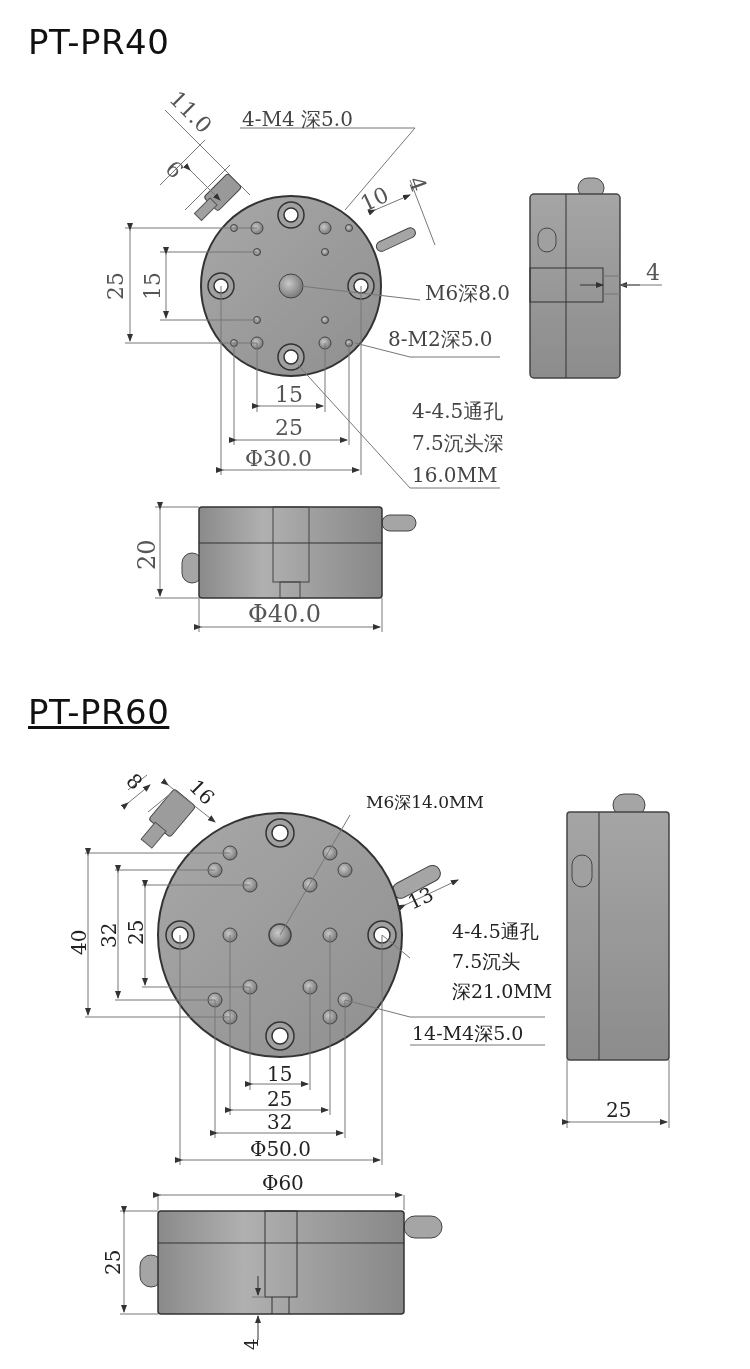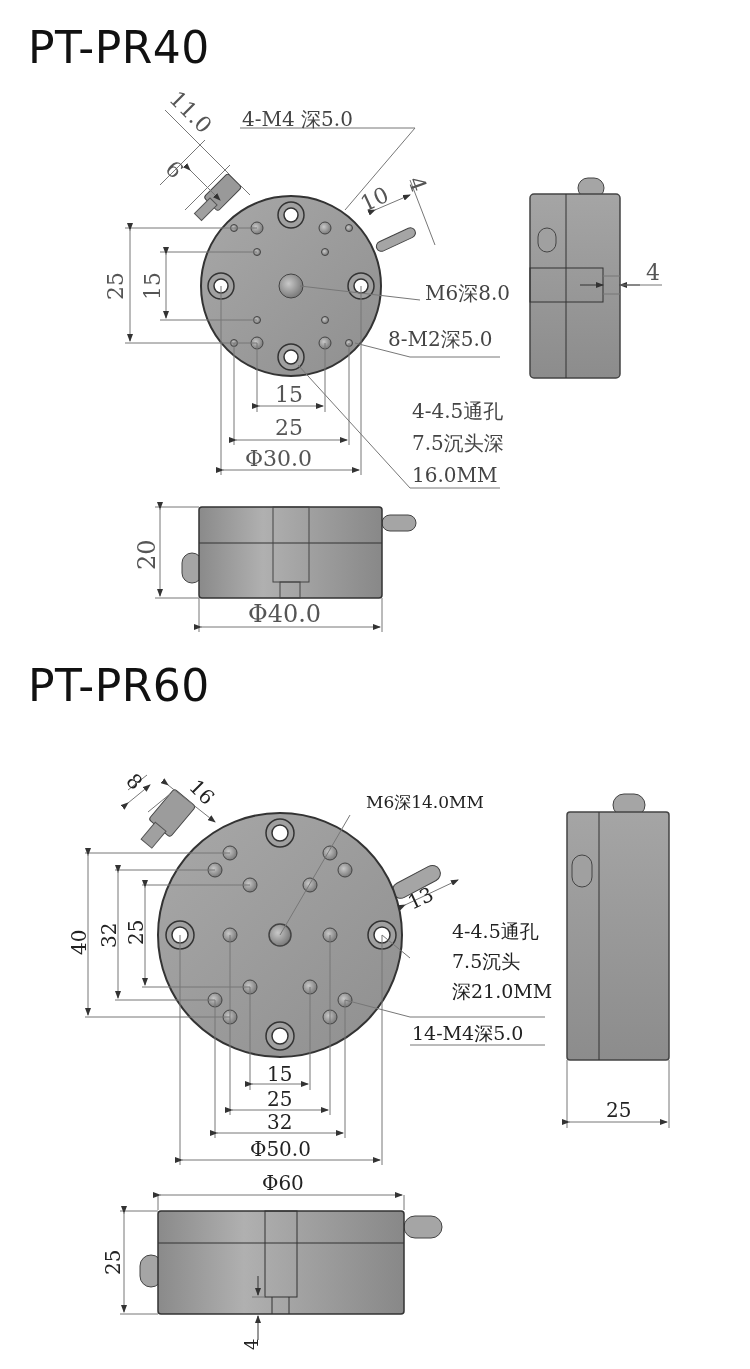"PT-PR40" .title { font-size: 44px -> 34px }
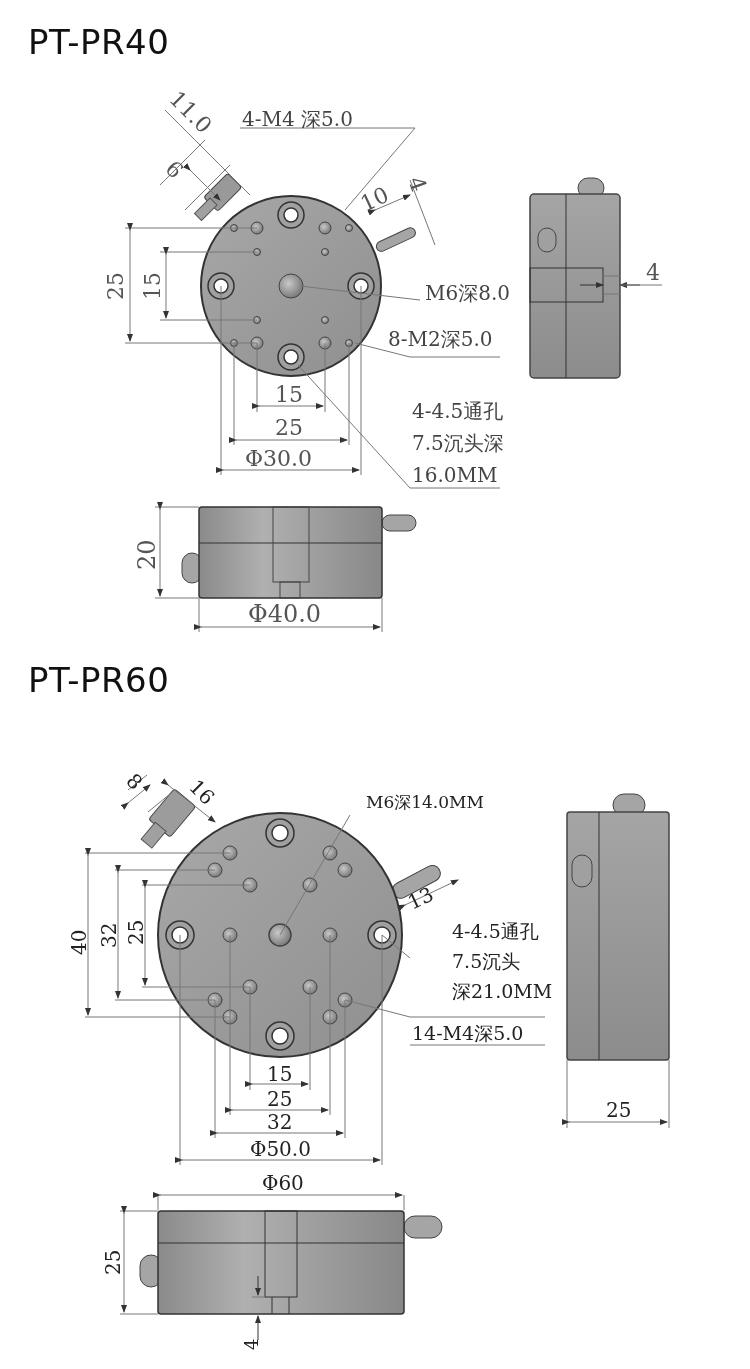"PT-PR60" div.title { text-decoration: none -> underline; top: 660px -> 692px }
